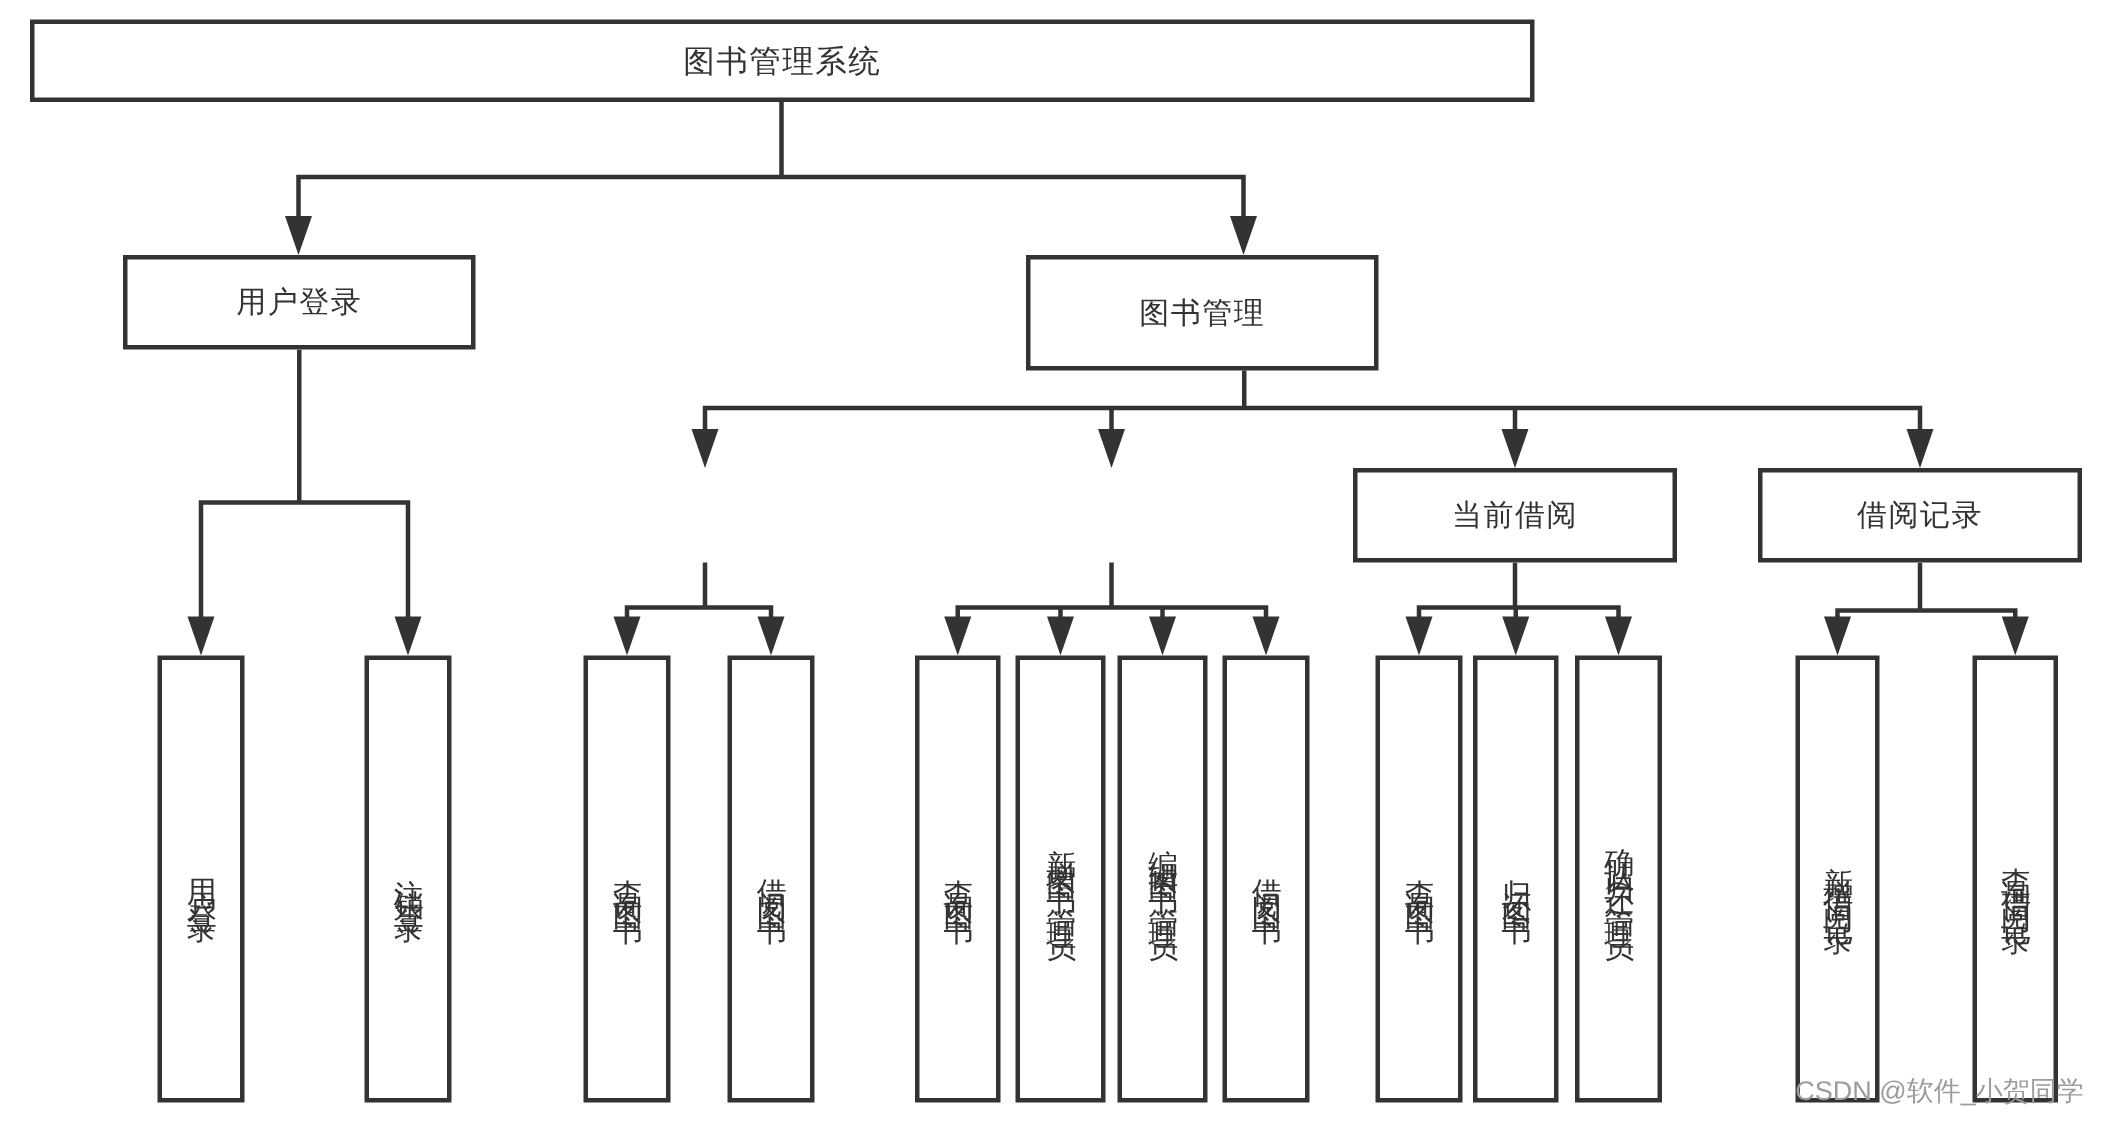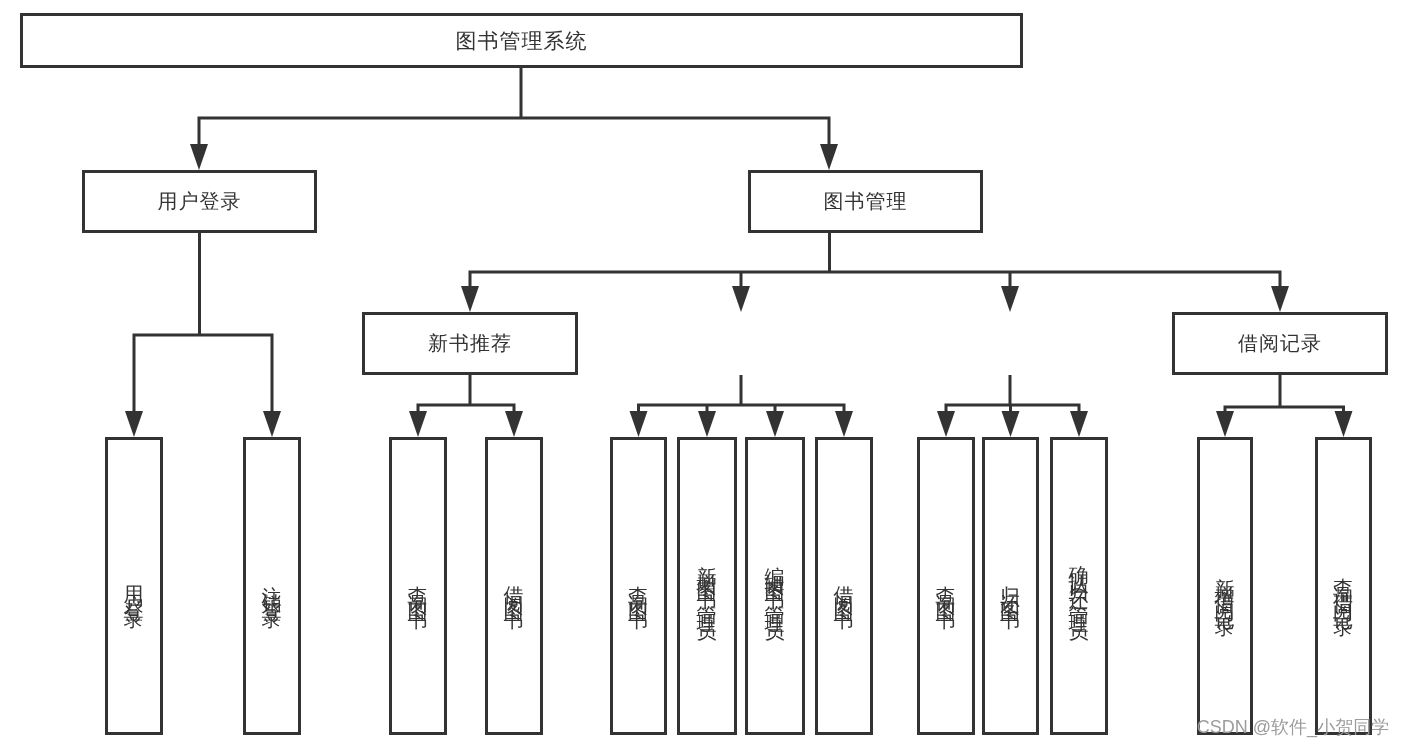"图书管理" div.box { height: 63px -> 77px; left: 748px -> 684px }
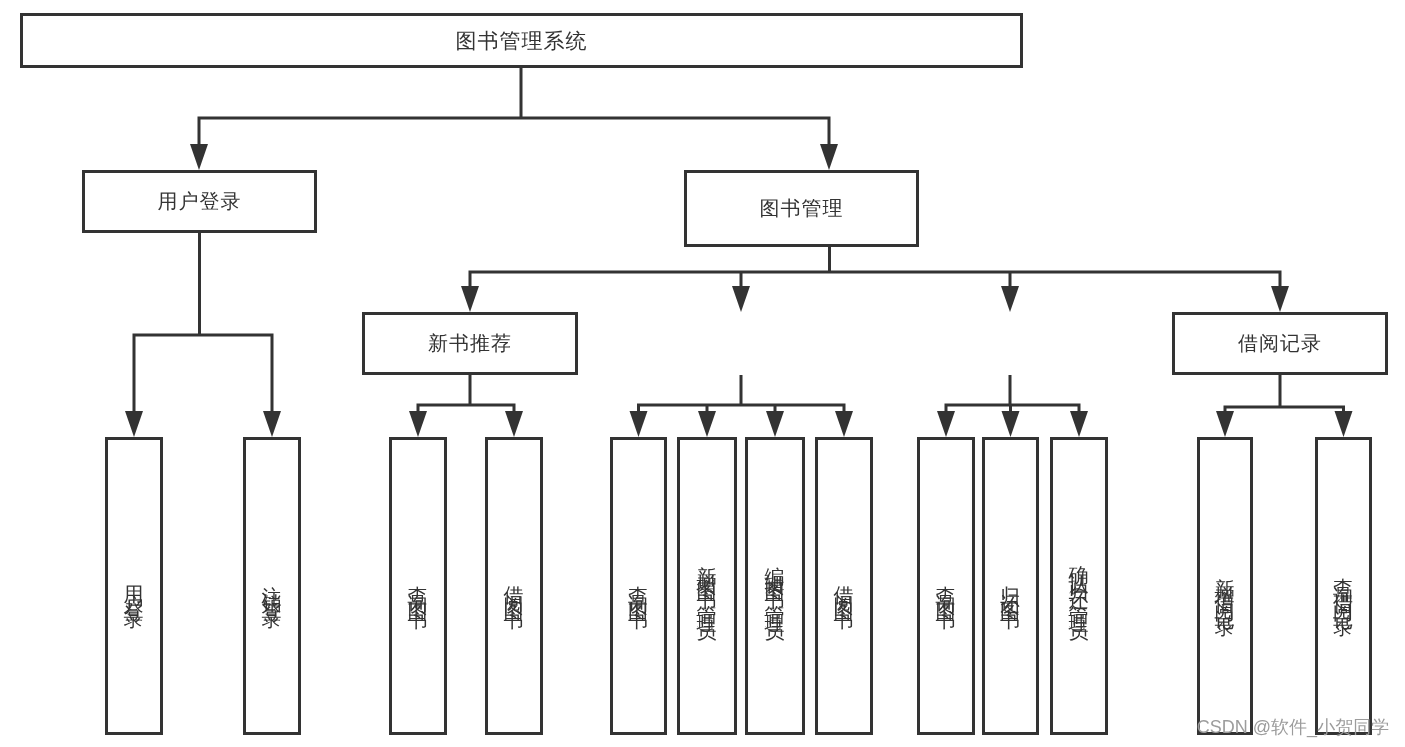"新书推荐" div.box { html: <div> <span>新书推荐</span> </div> -> none }
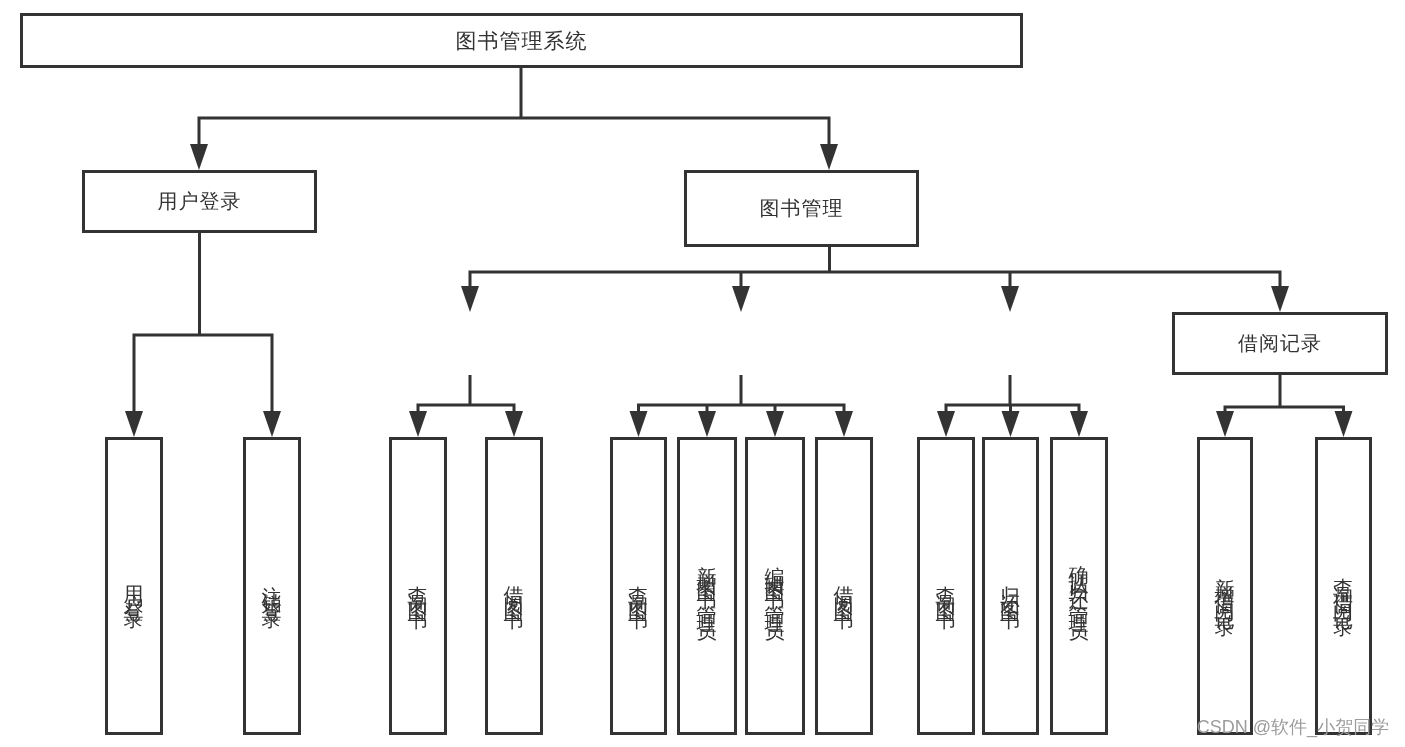"当前借阅" div.box { html: none -> <div> <span>当前借阅</span> </div> }
